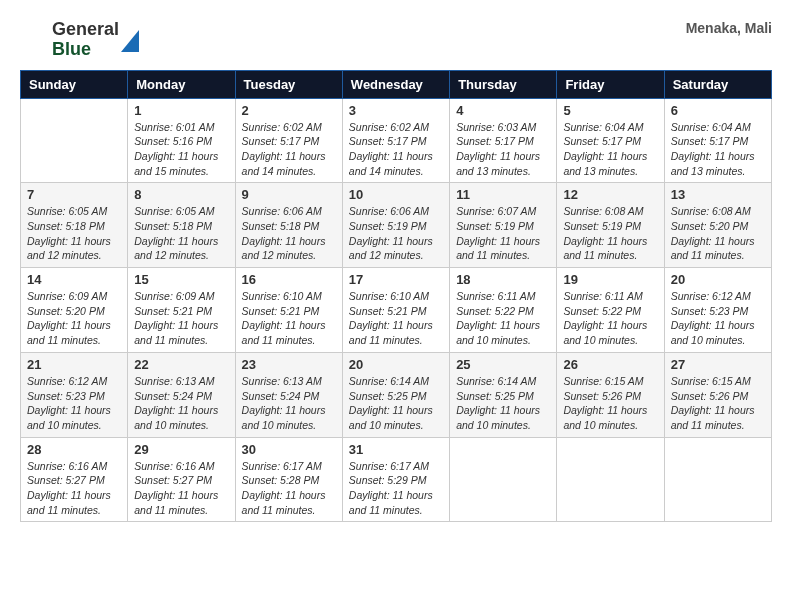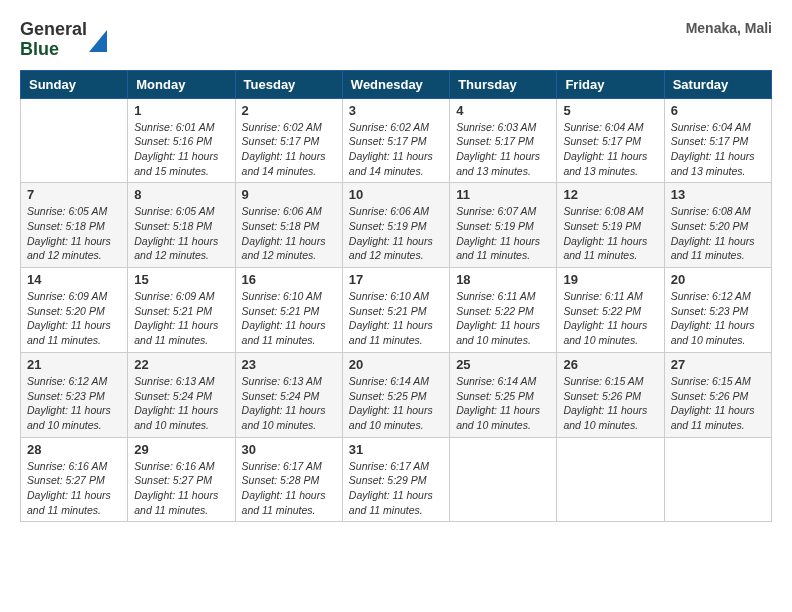"General" .logo-text { margin-left: none -> 32px }
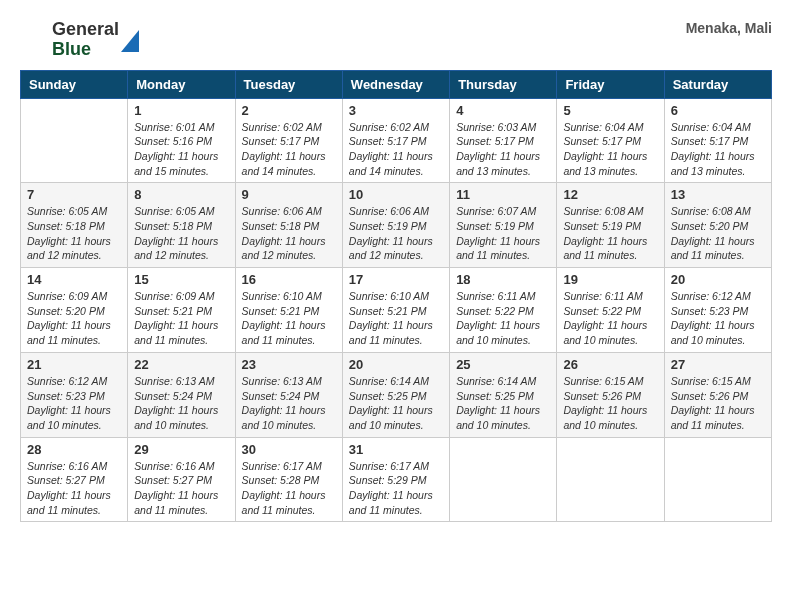"Sunday" .calendar th { background-color: #0c4a6e -> #0f172a }
